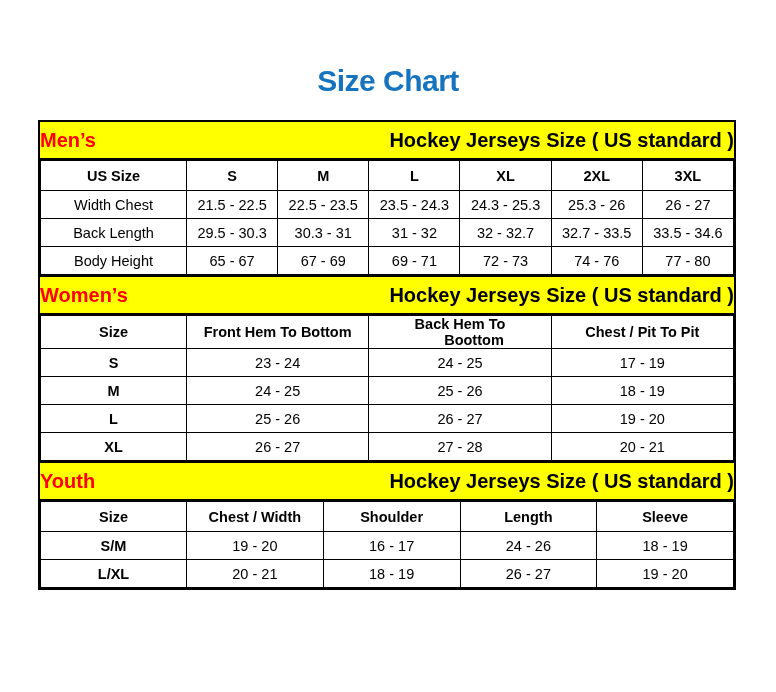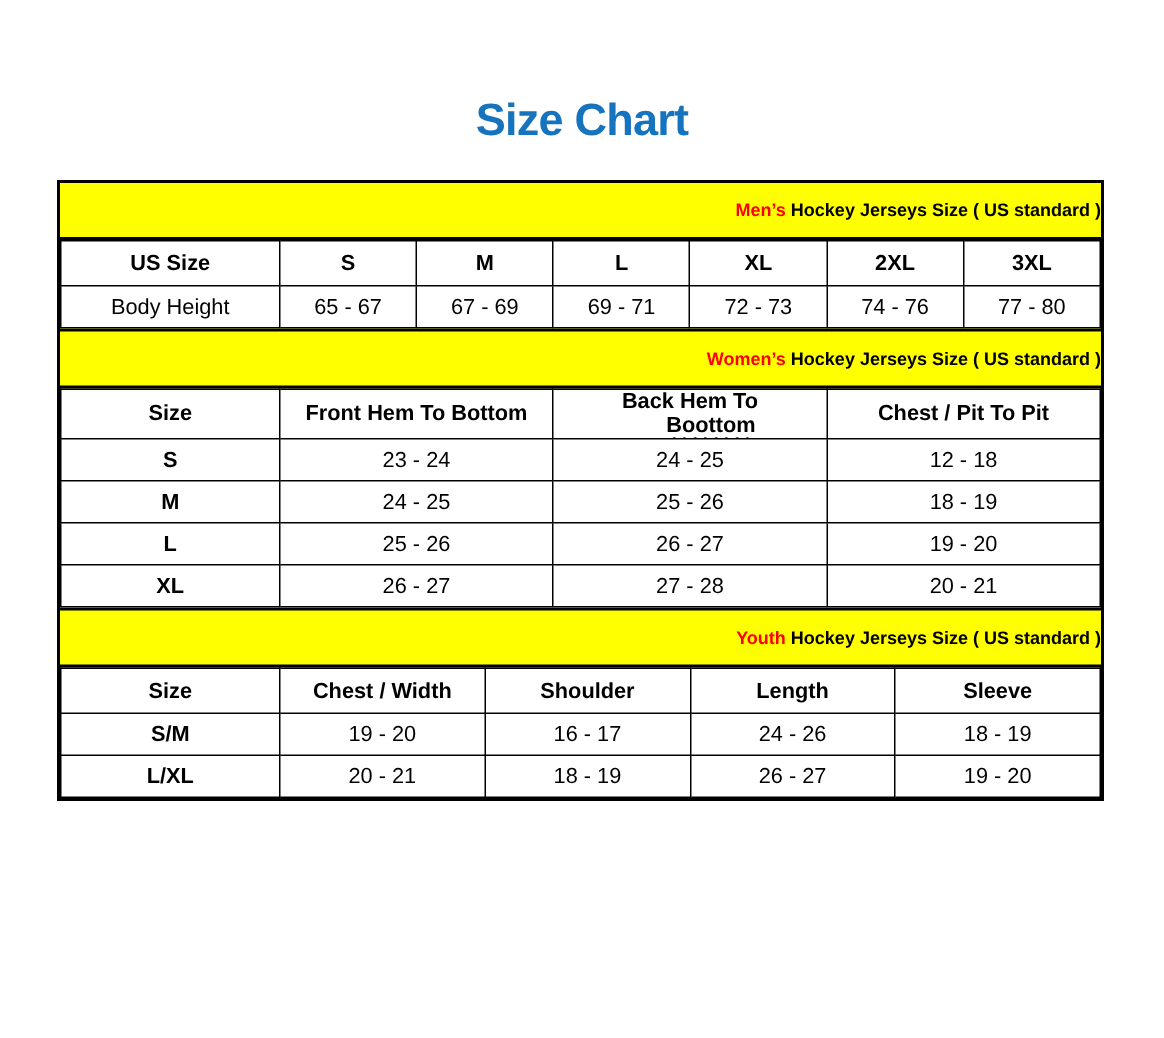"Men’s" .band { font-size: 12px -> 20px; justify-content: flex-end -> space-between }
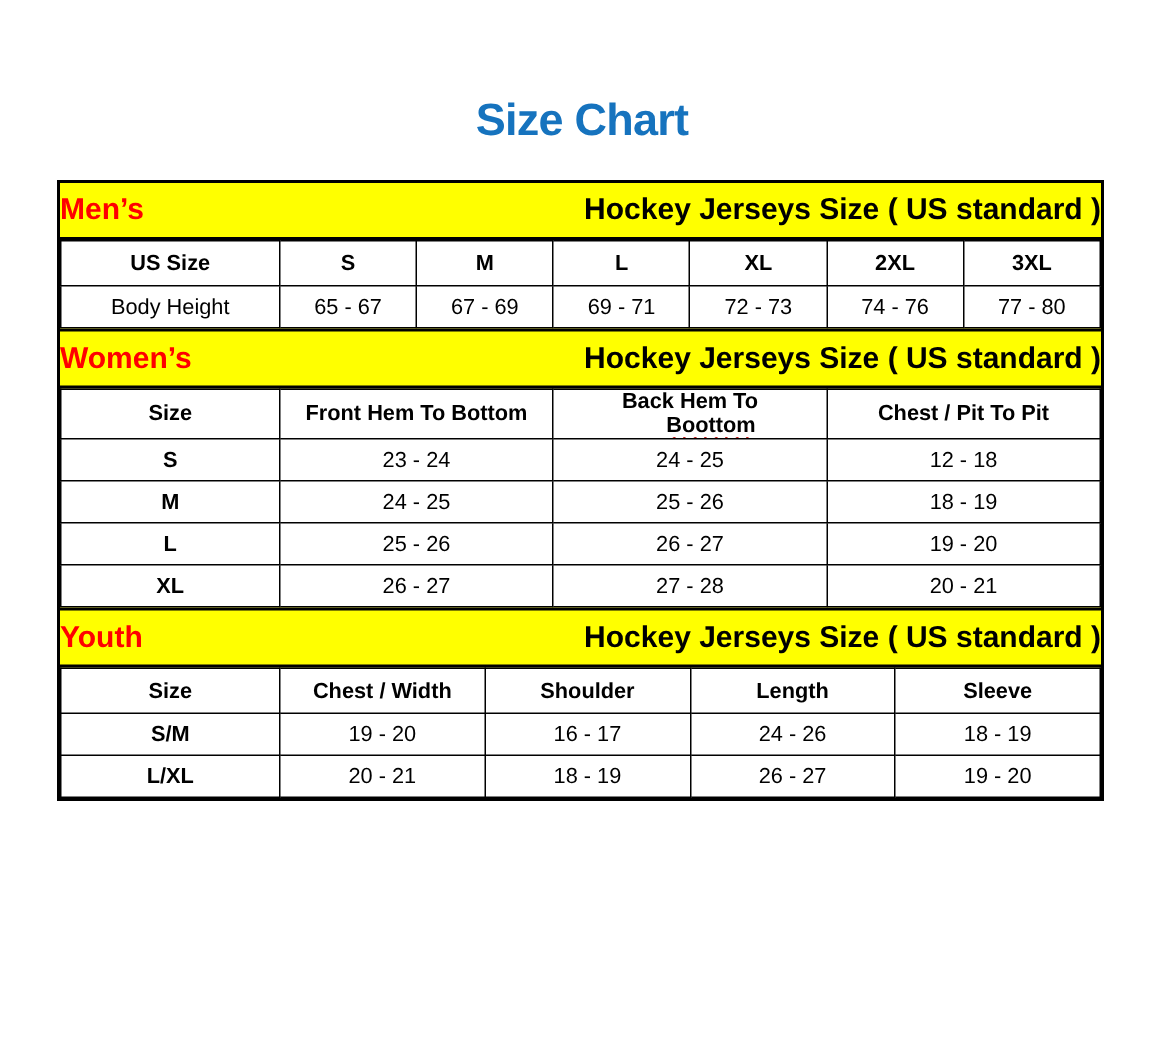"Width Chest" tr { html: none -> <tr> <td>Width Chest</td> <td>21.5 - 22.5</td> <td>22.5 - 23.5</td> <td>23.5 - 24.3</td> <td>24.3 - 25.3</td> <td>25.3 - 26</td> <td>26 - 27</td> </tr> }
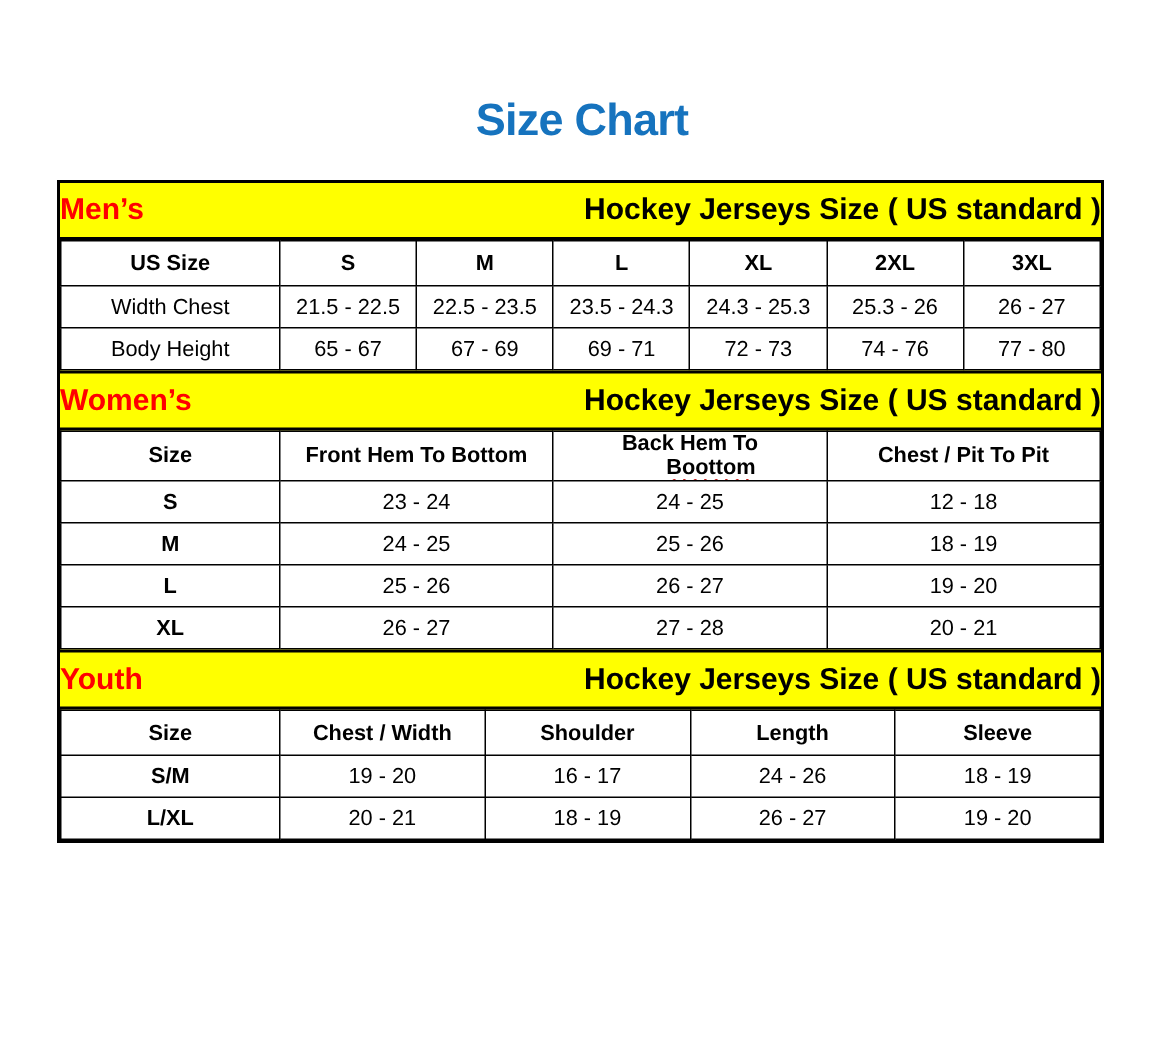"Back Length" tr { html: none -> <tr> <td>Back Length</td> <td>29.5 - 30.3</td> <td>30.3 - 31</td> <td>31 - 32</td> <td>32 - 32.7</td> <td>32.7 - 33.5</td> <td>33.5 - 34.6</td> </tr> }
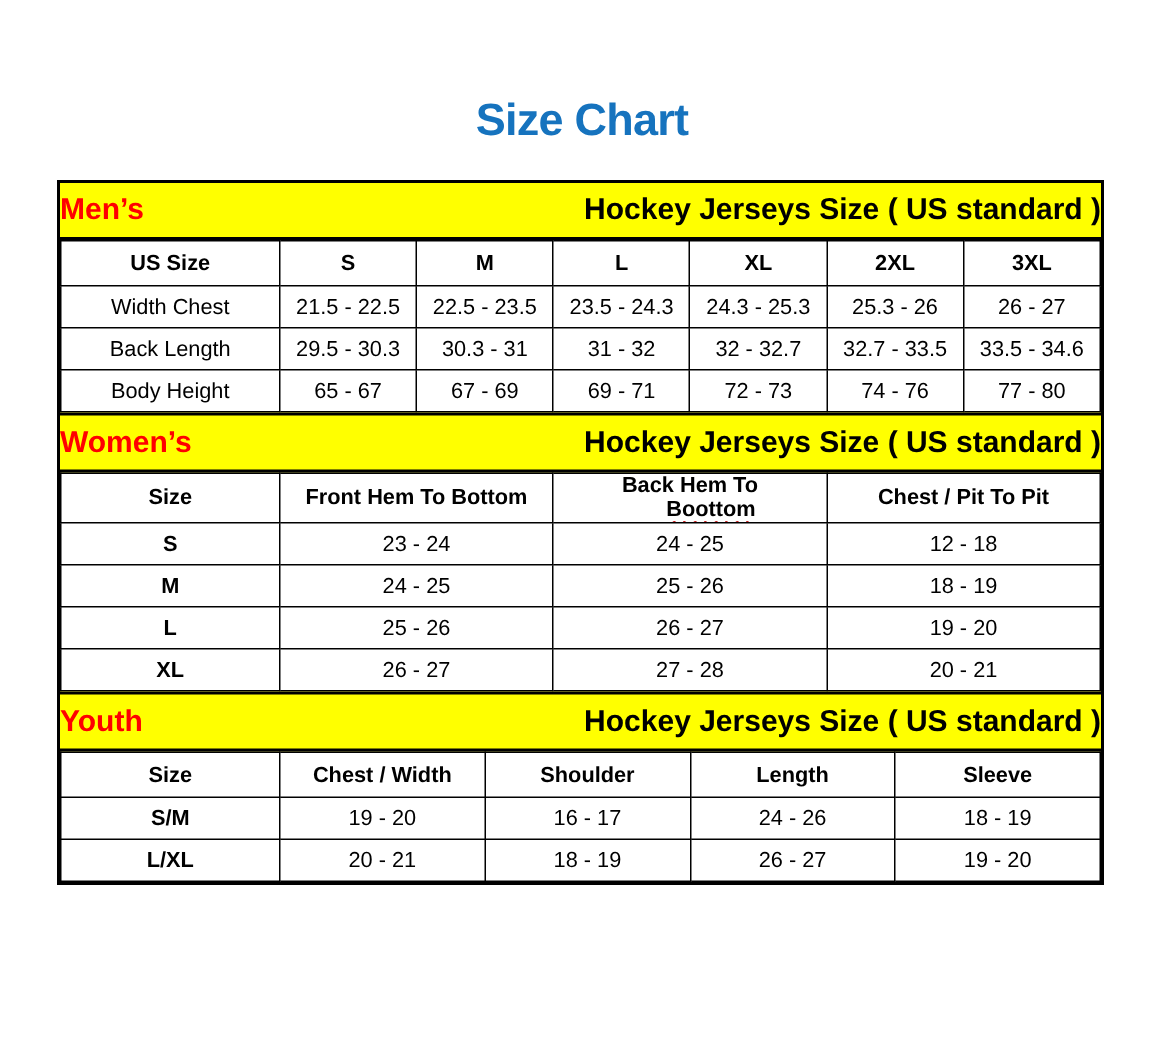"12 - 18" td { text: 12 - 18 -> 17 - 19 }
